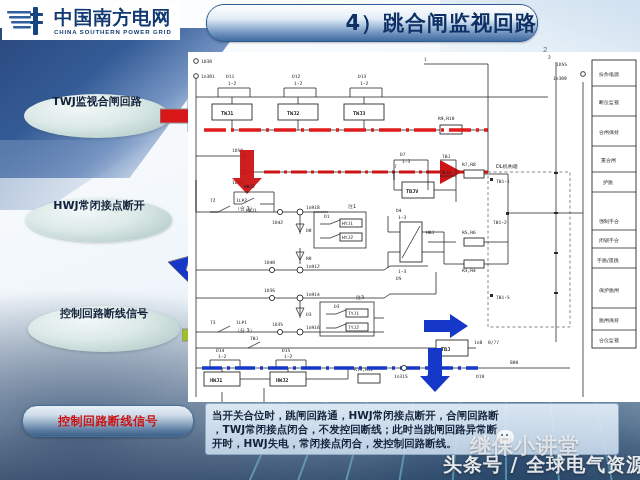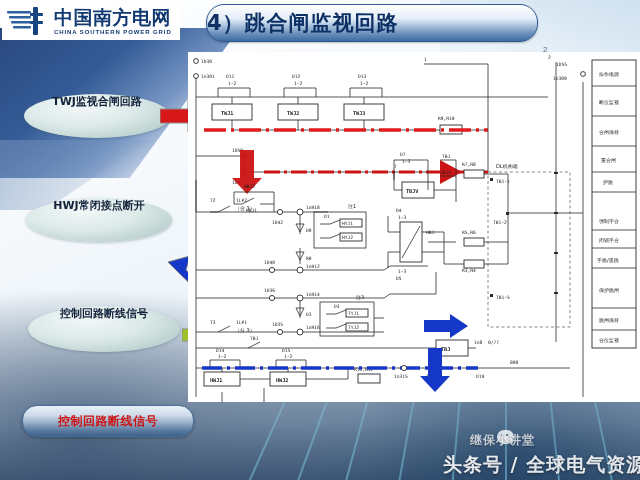"4）跳合闸监视回路" .title-pill { justify-content: flex-start -> flex-end }
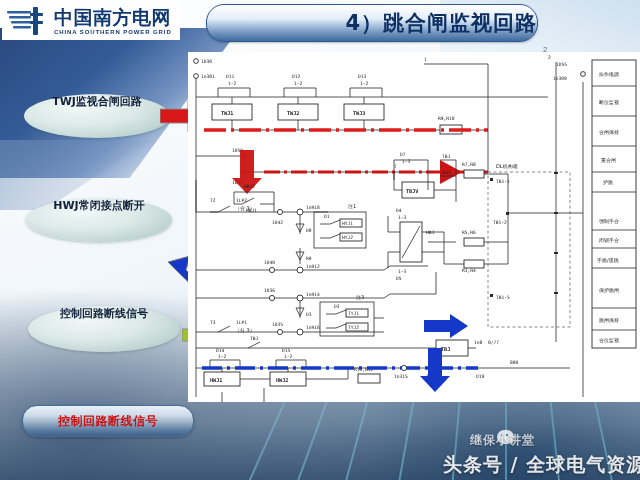"当开关合位时，跳闸回路通，HWJ常闭接点断开，合闸回路断" div.note { html: none -> <div> <p>当开关合位时，跳闸回路通，HWJ常闭接点断开，合闸回路断</p> <p>，TWJ常闭接点闭合，不发控回断线；此时当跳闸回路异常断</p> <p>开时，HWJ失电，常闭接点闭合，发控制回路断线。</p> </div> }
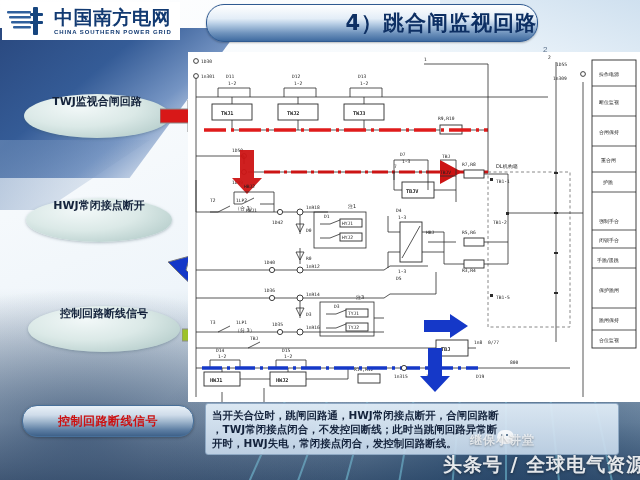"继保小讲堂" .wm-a { font-size: 12px -> 21px }
